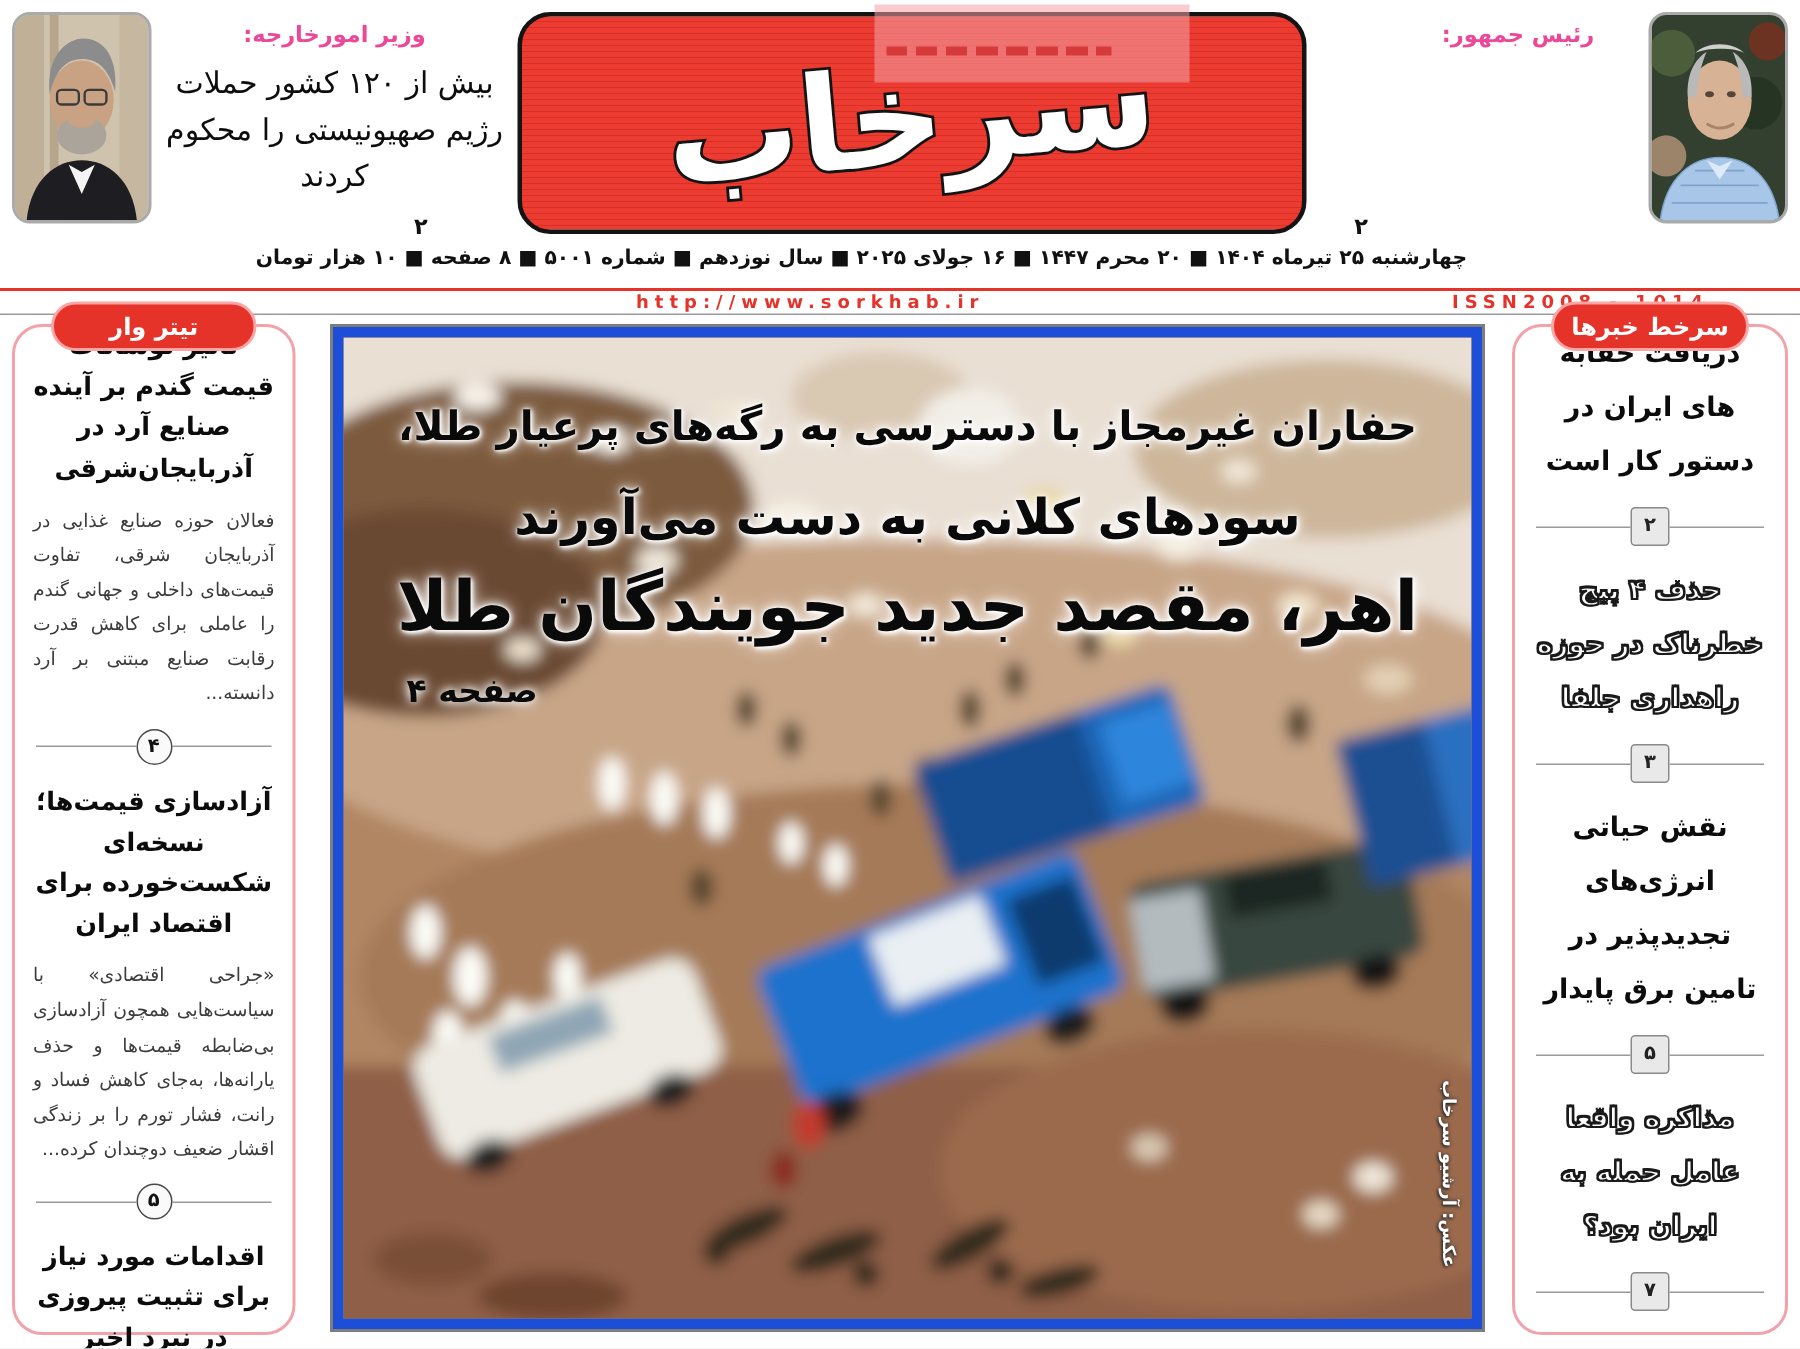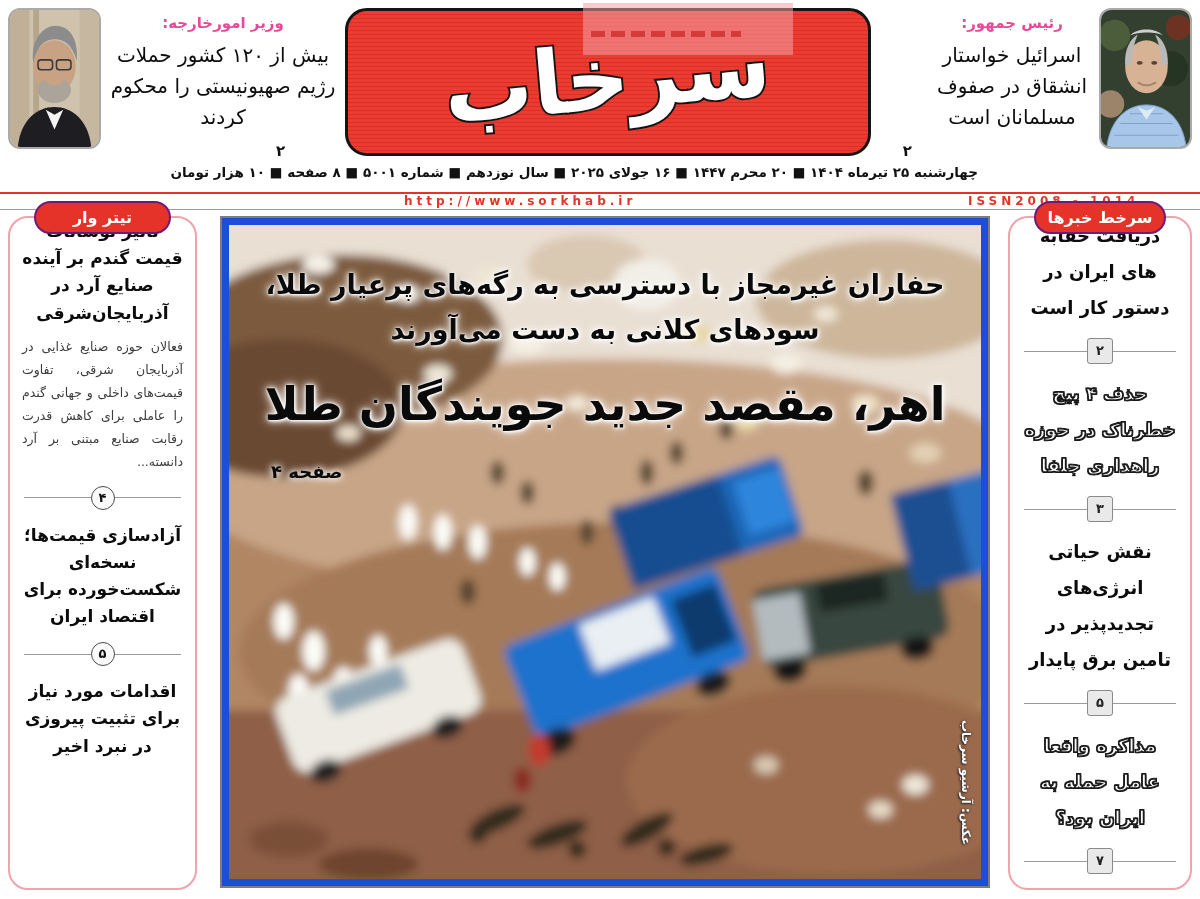"اسرائیل خواستار انشقاق در صفوف" div.title { html: <div>اسرائیل خواستار انشقاق در صفوف مسلمانان است</div> -> none }
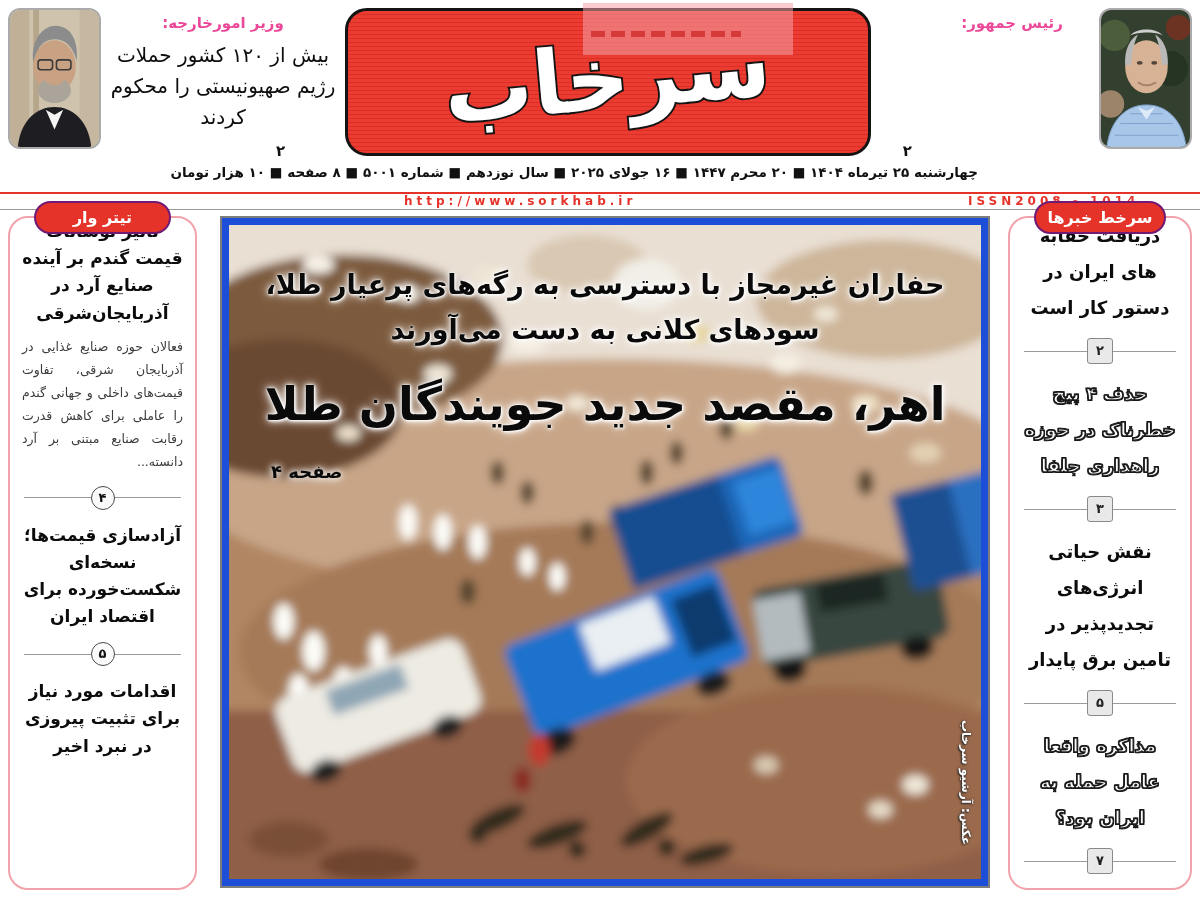"http://www.sorkhab.ir" .url-text { left: 404px -> 424px }
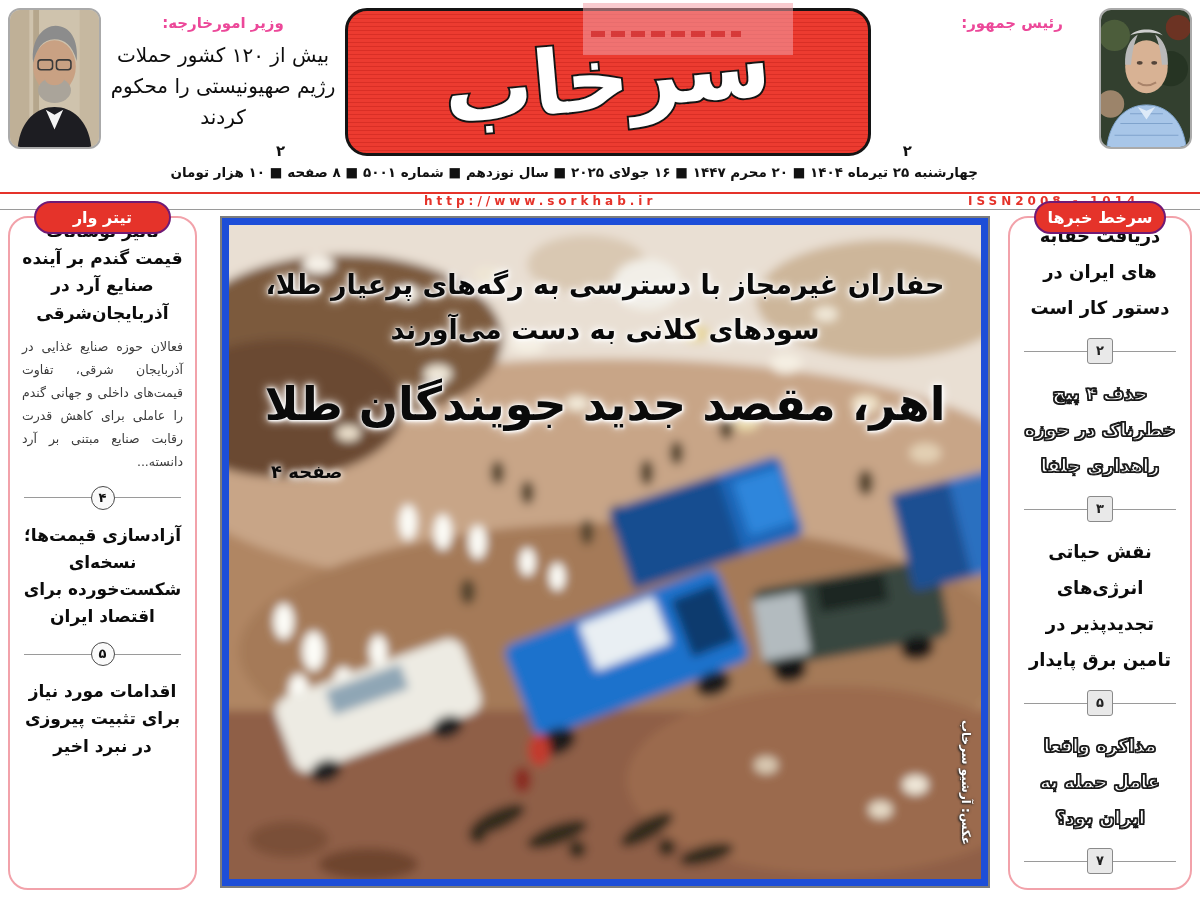"تیتر وار" .col-pill { border: 2px solid #701a75 -> 2px solid #fca5a5 }
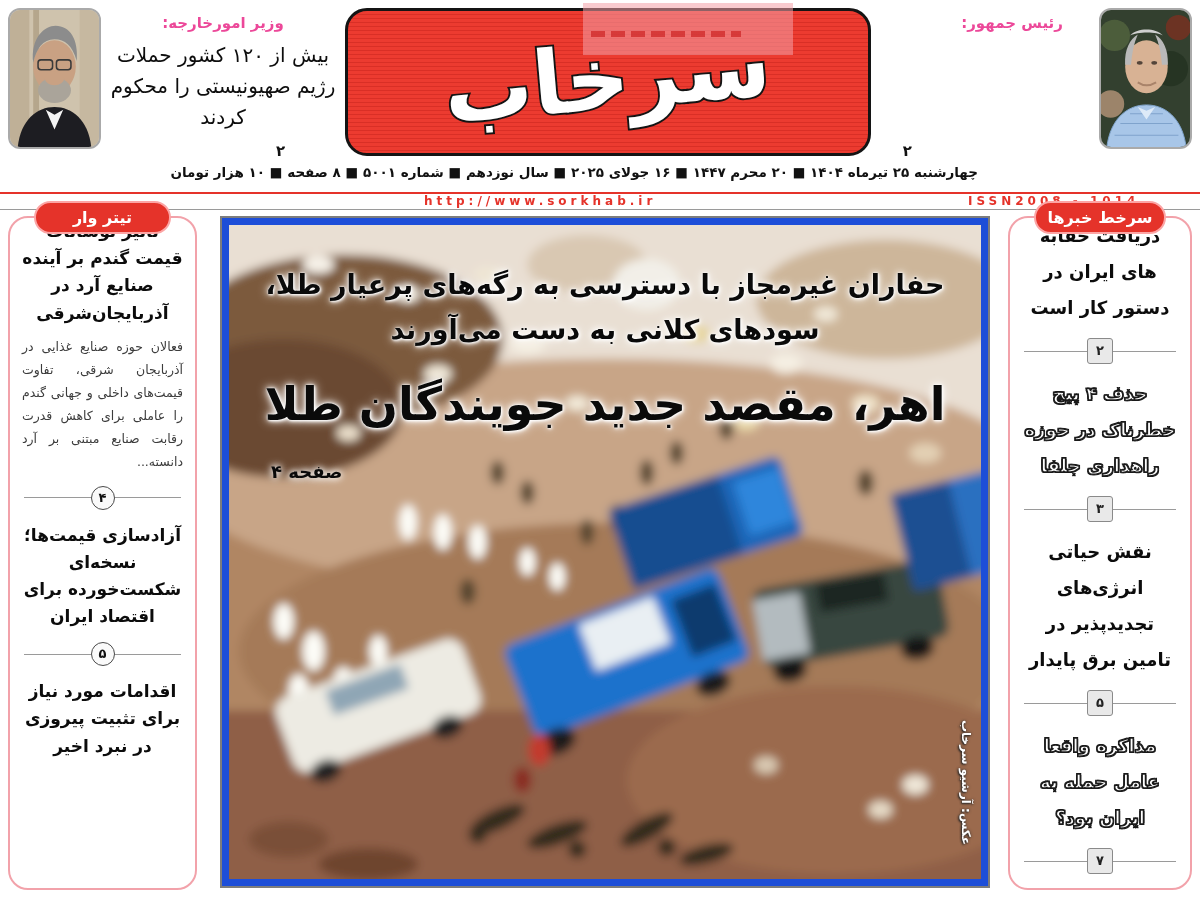"سودهای کلانی به دست می‌آورند" .ov-kicker2 { font-size: 27px -> 33px; top: 89px -> 100px }
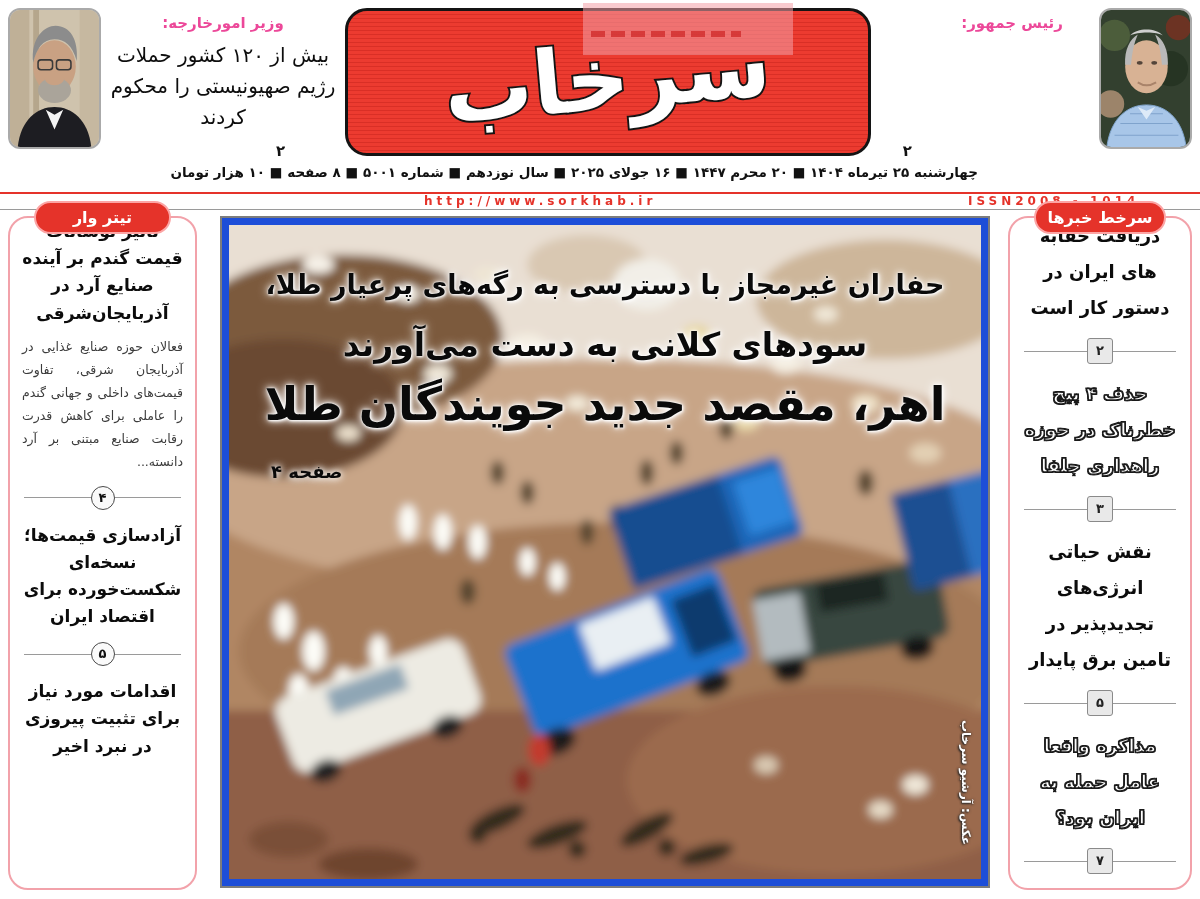"صفحه ۴" .ov-page { font-size: 18px -> 22px; top: 236px -> 224px }
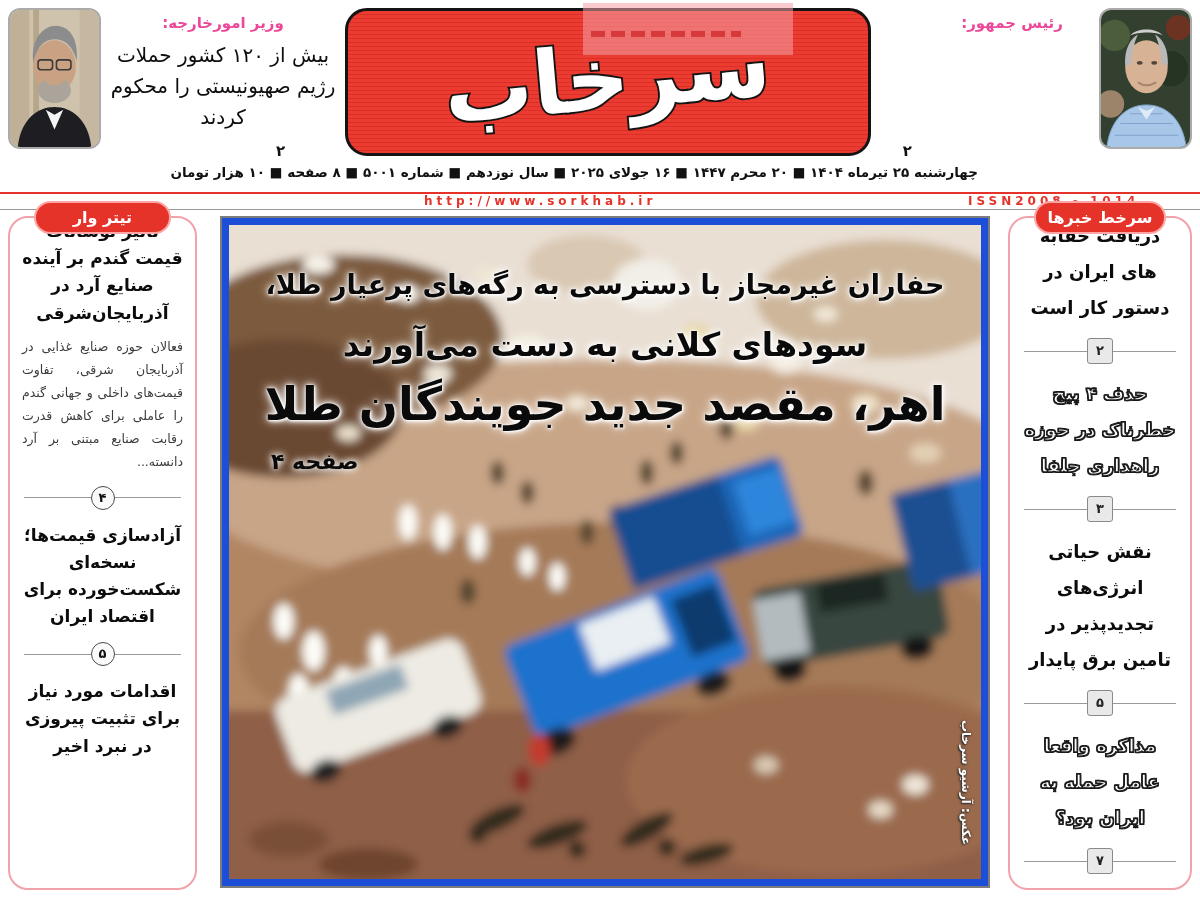"«جراحی اقتصادی» با سیاست‌هایی همچون" div.hl-body { html: none -> <div>«جراحی اقتصادی» با سیاست‌هایی همچون آزادسازی بی‌ضابطه قیمت‌ها و حذف یارانه‌ها، به‌جای کاهش فساد و رانت، فشار تورم را بر زندگی اقشار ضعیف دوچندان کرده...</div> }
